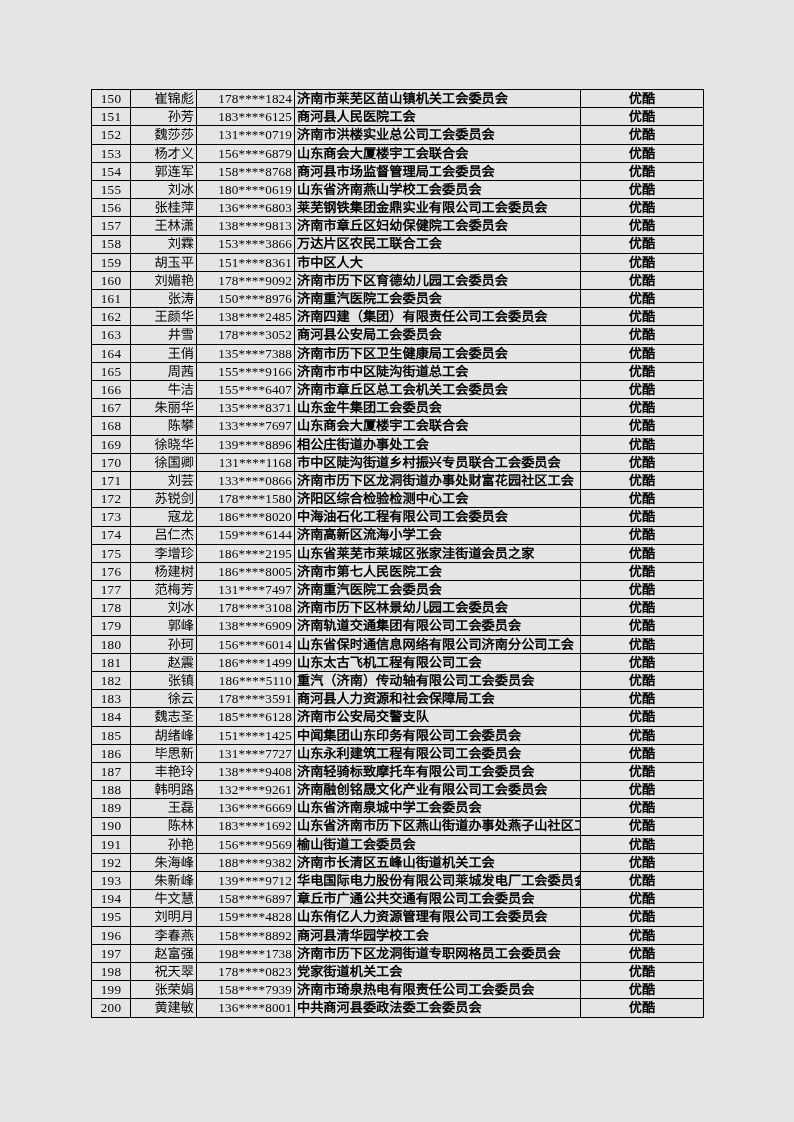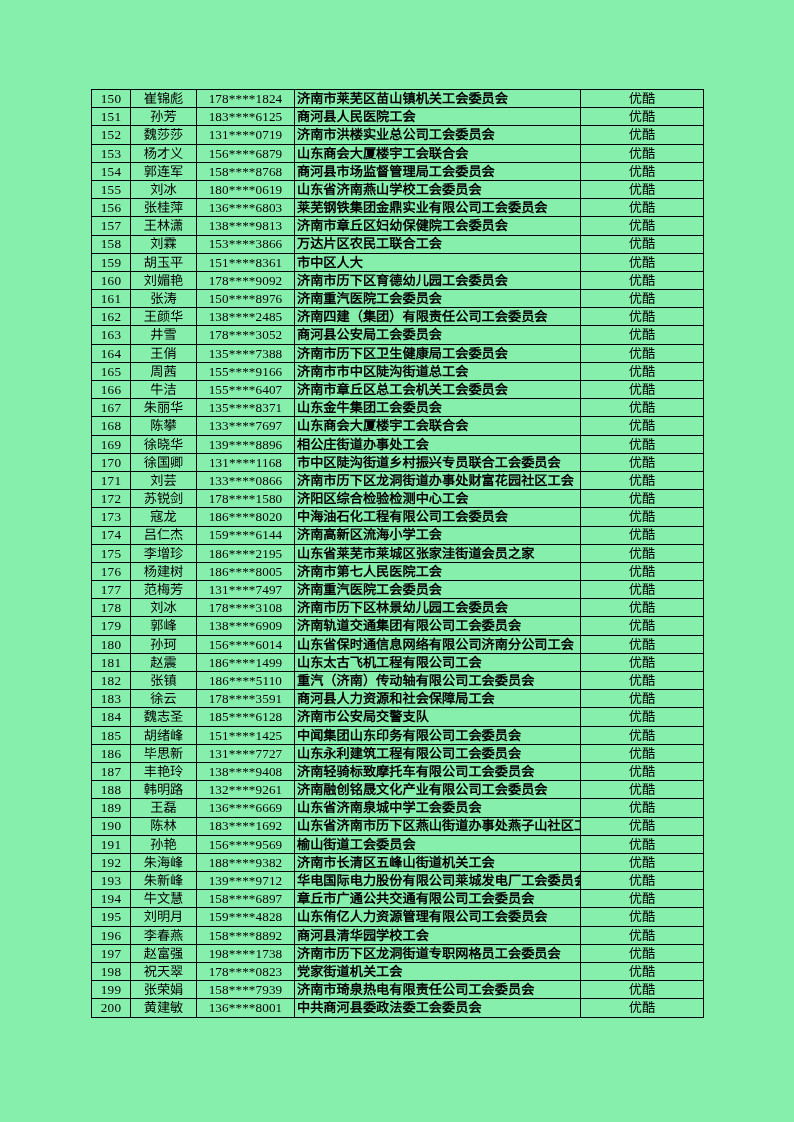"150" .page { background: #86efac -> #e5e5e5 }
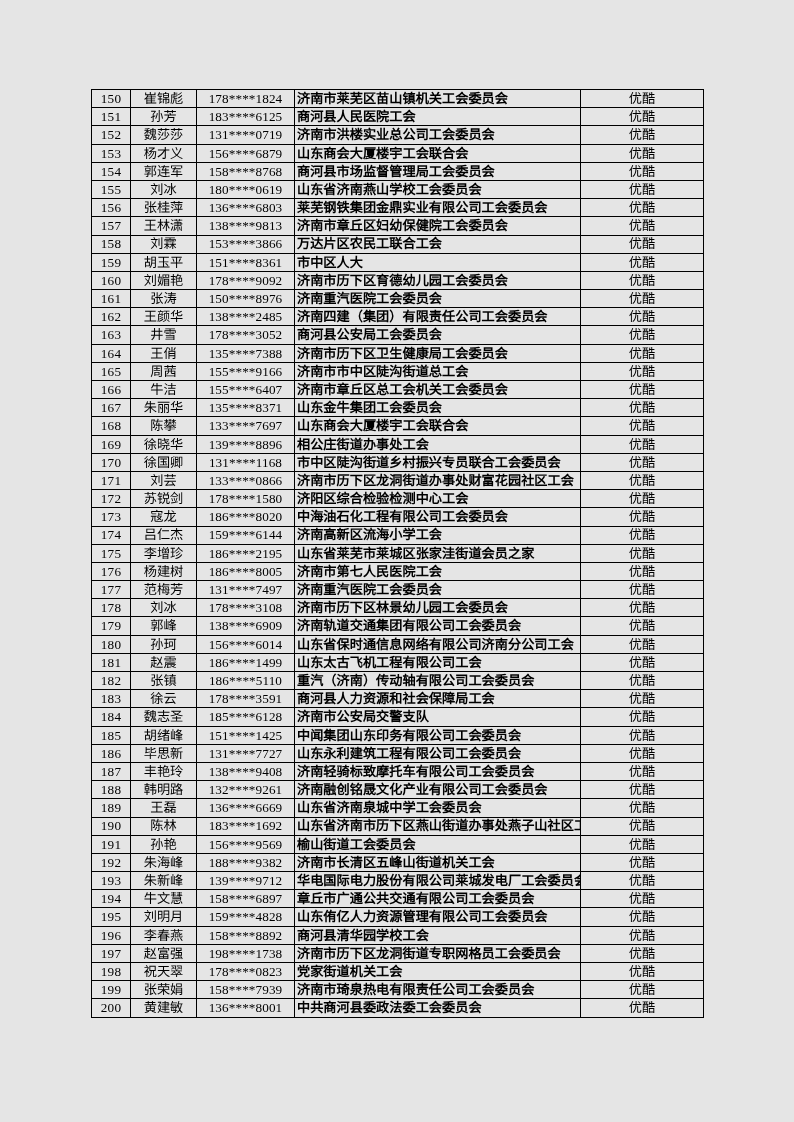"崔锦彪" td.cell-name { text-align: center -> right }
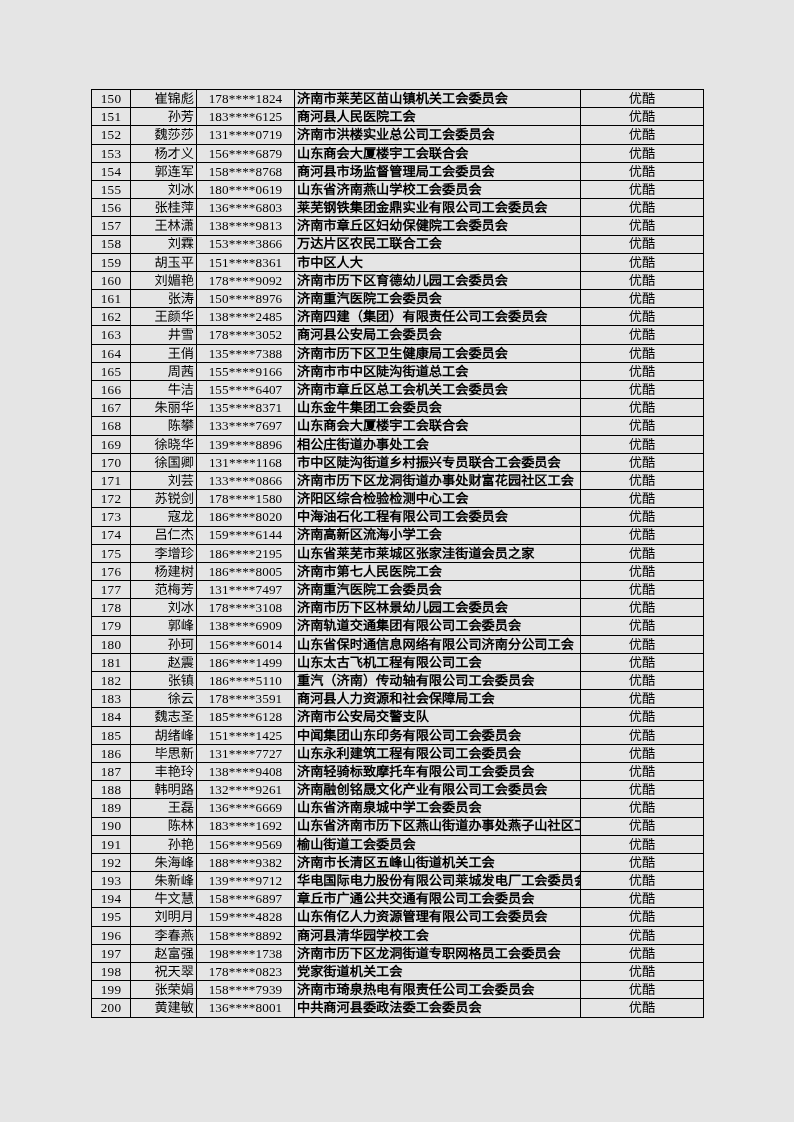"178****1824" td.cell-phone { text-align: center -> right }
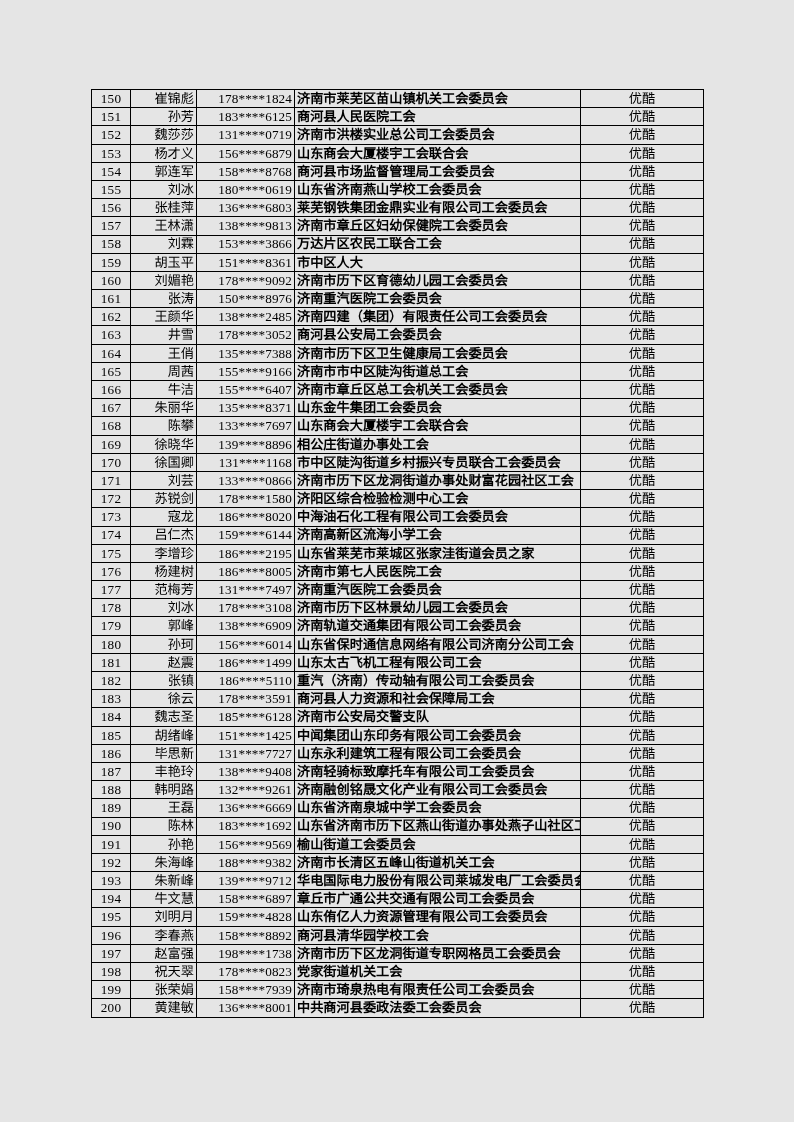"优酷" td.cell-plat { font-weight: none -> bold }
